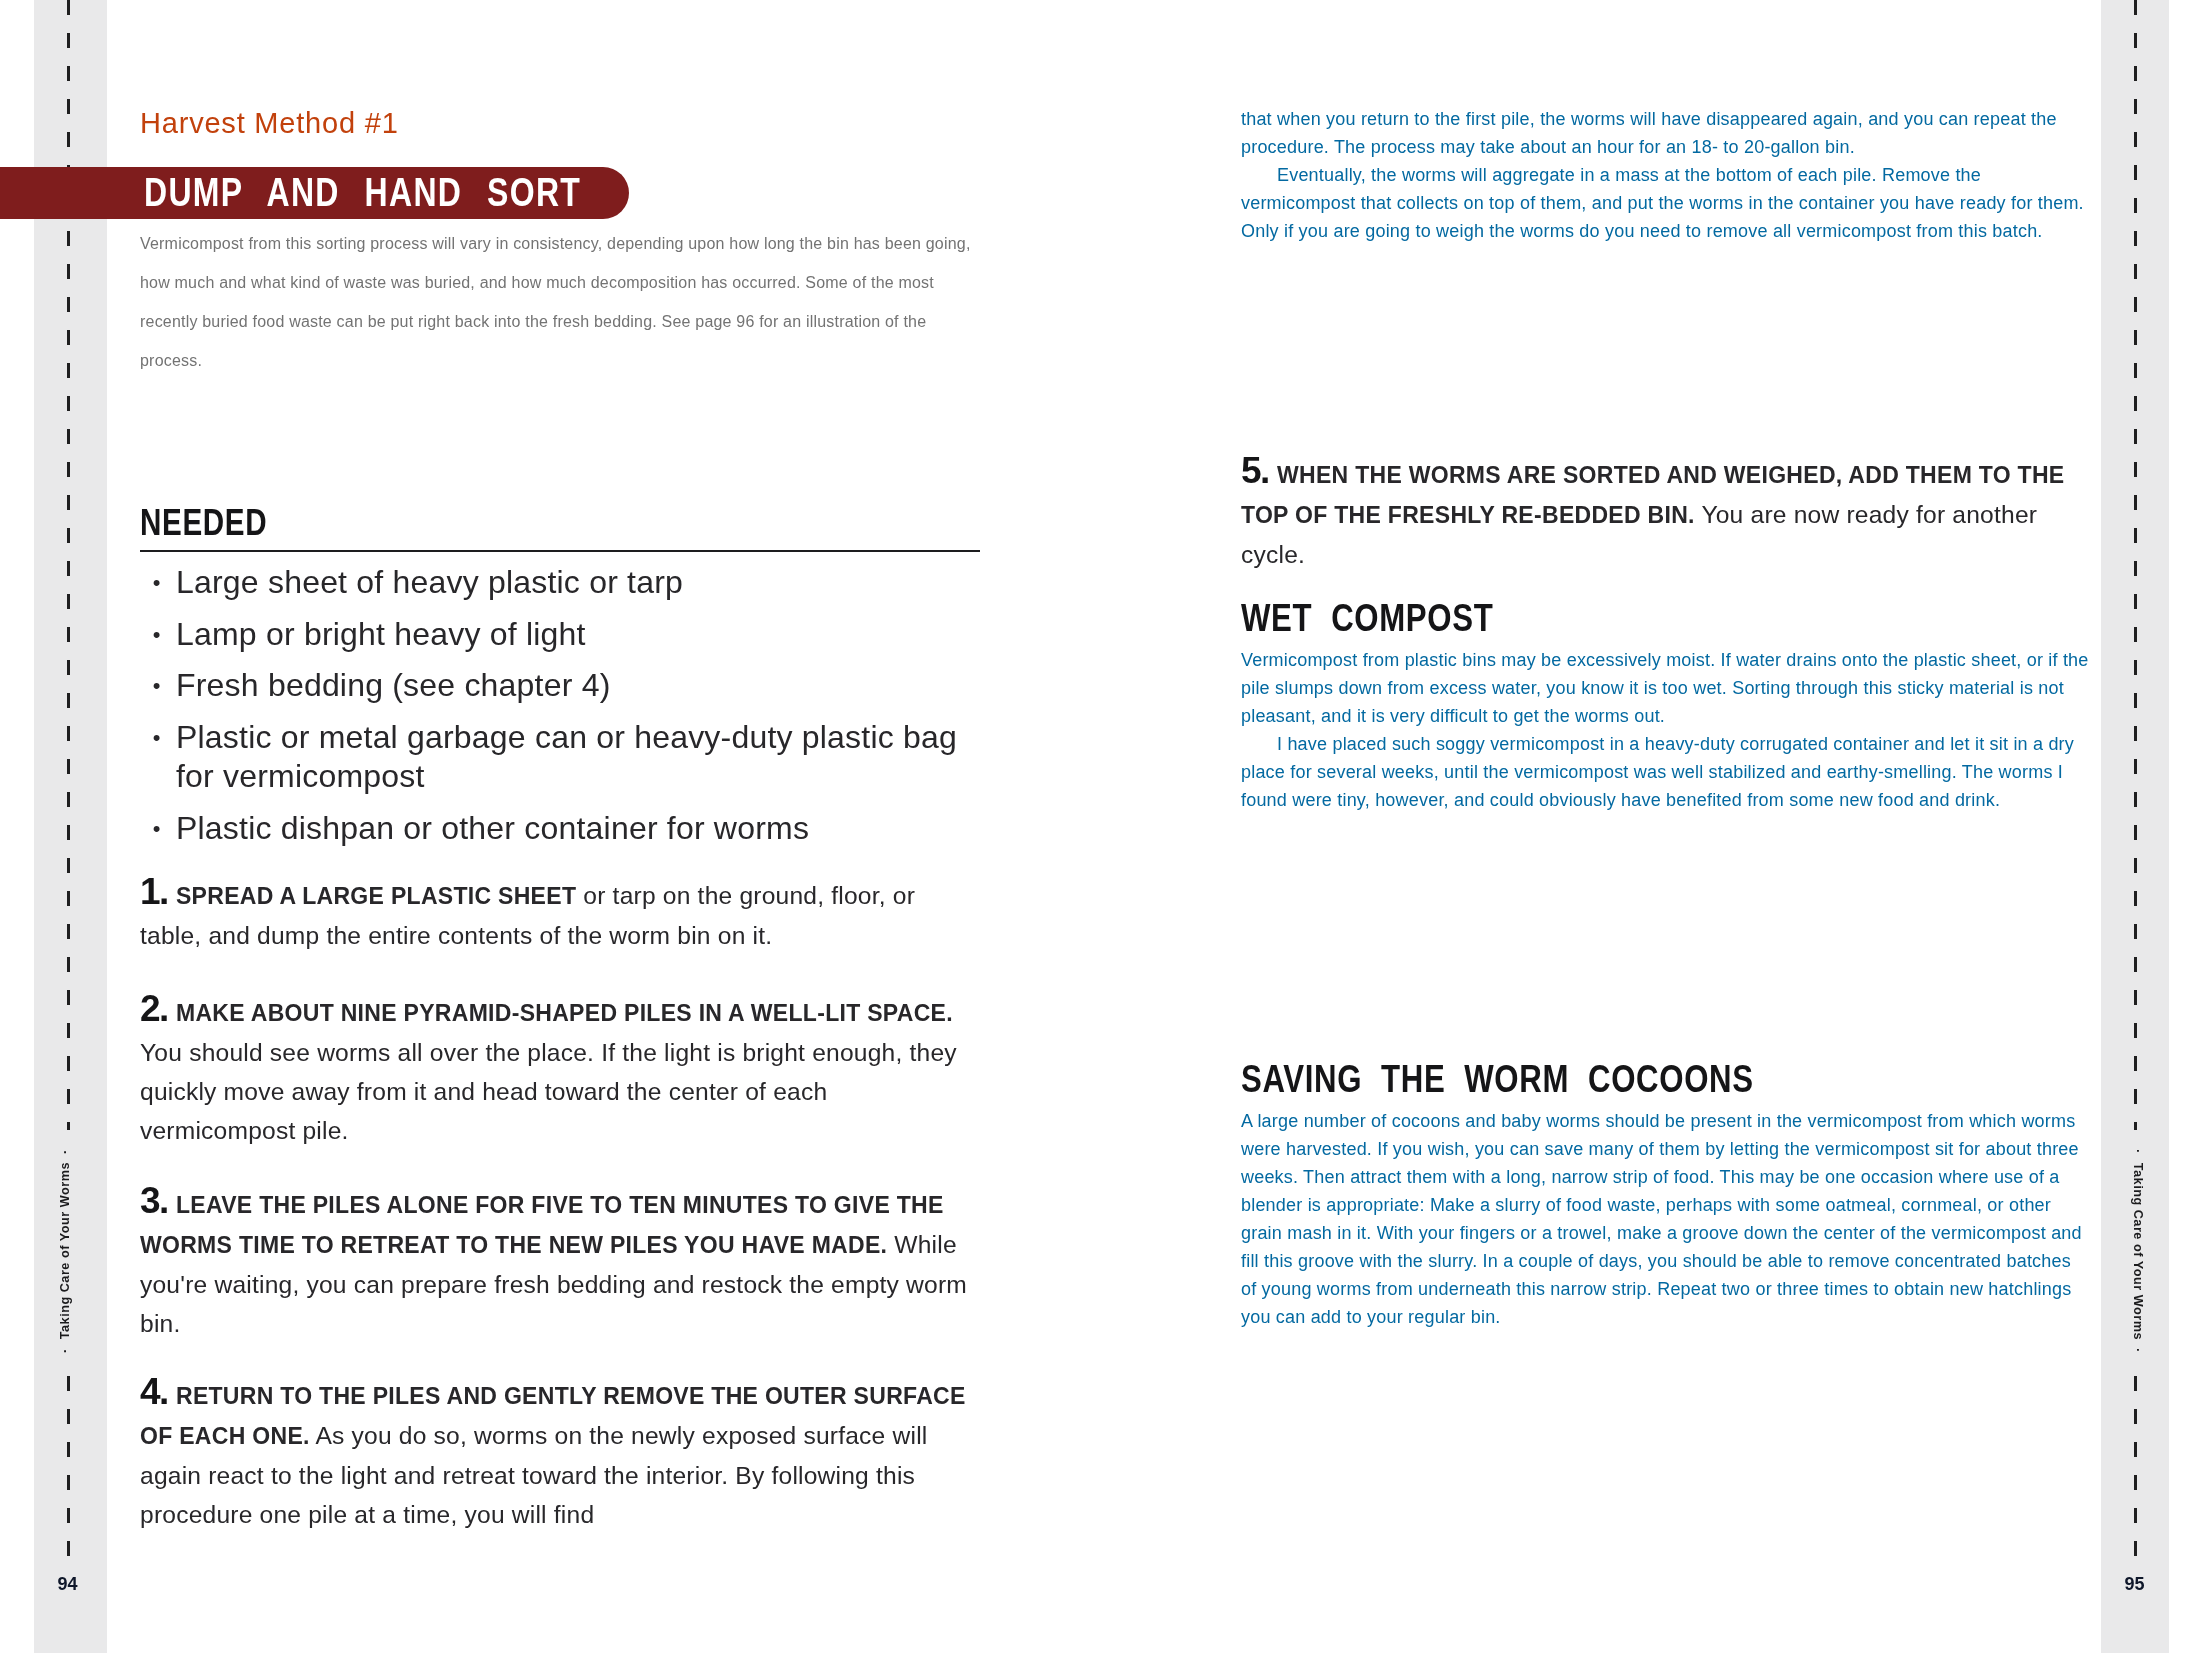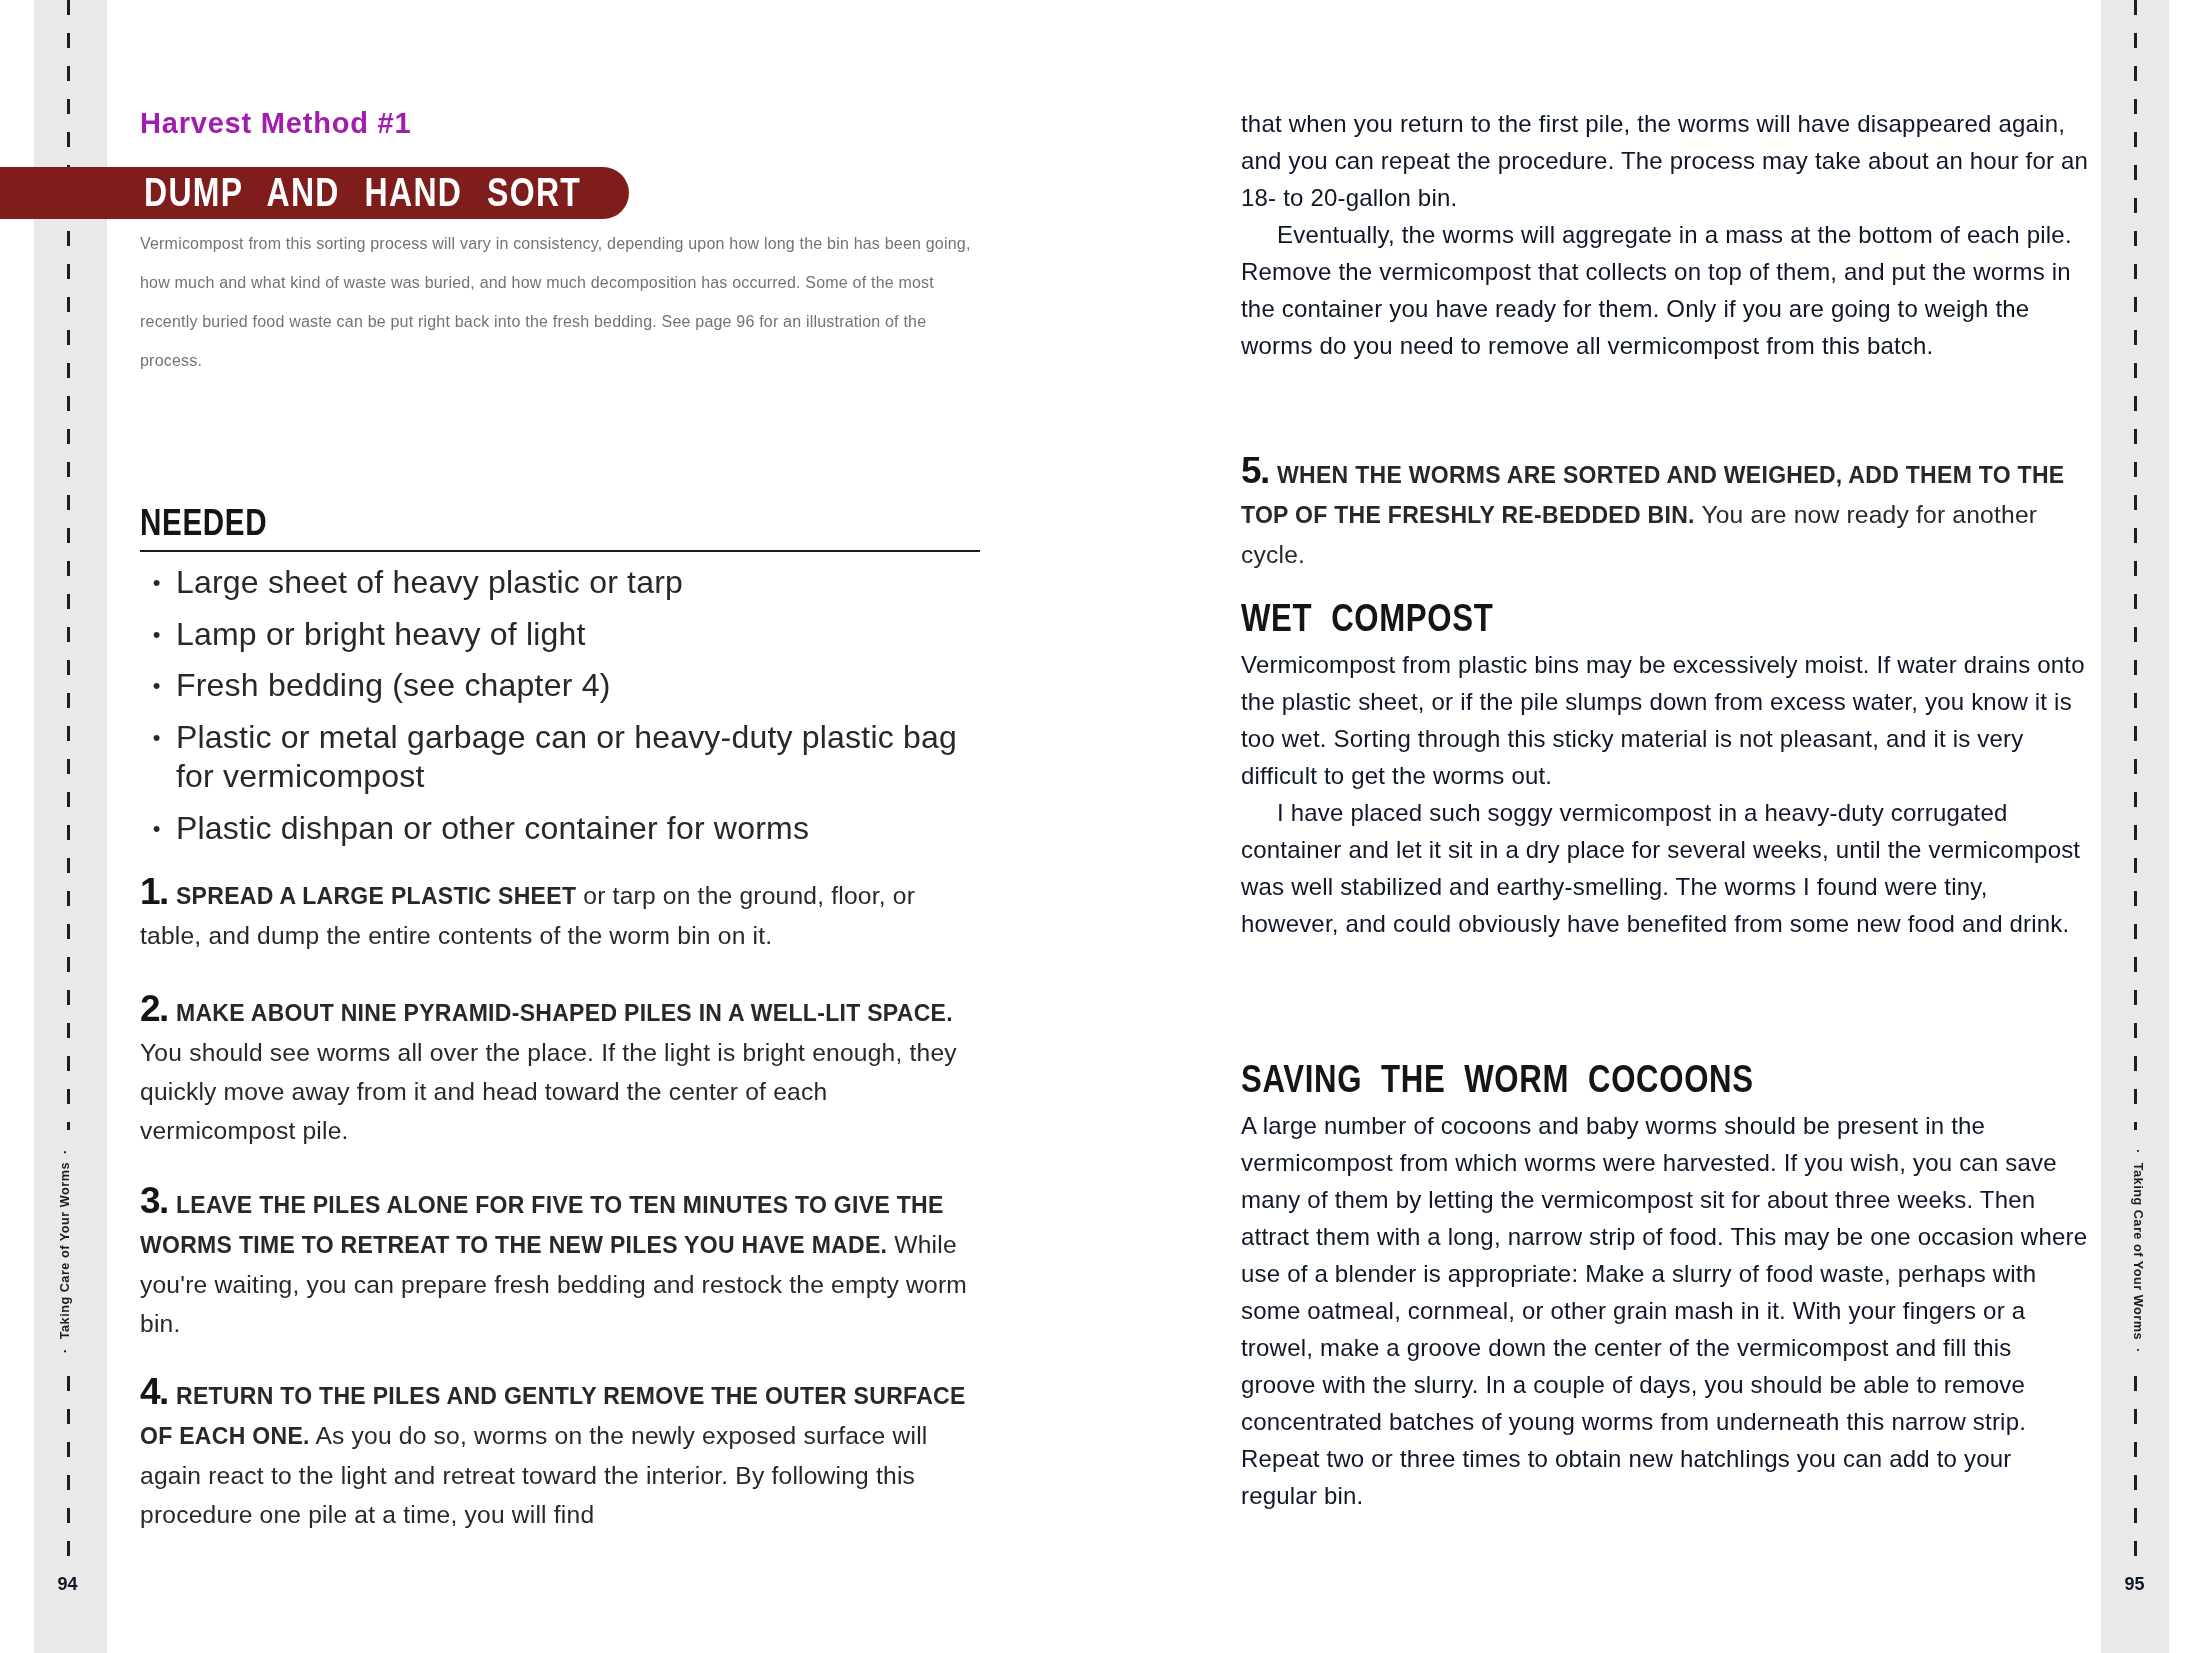"Harvest Method #1" .kicker { color: #a21caf -> #c2410c; font-weight: 700 -> 400 }
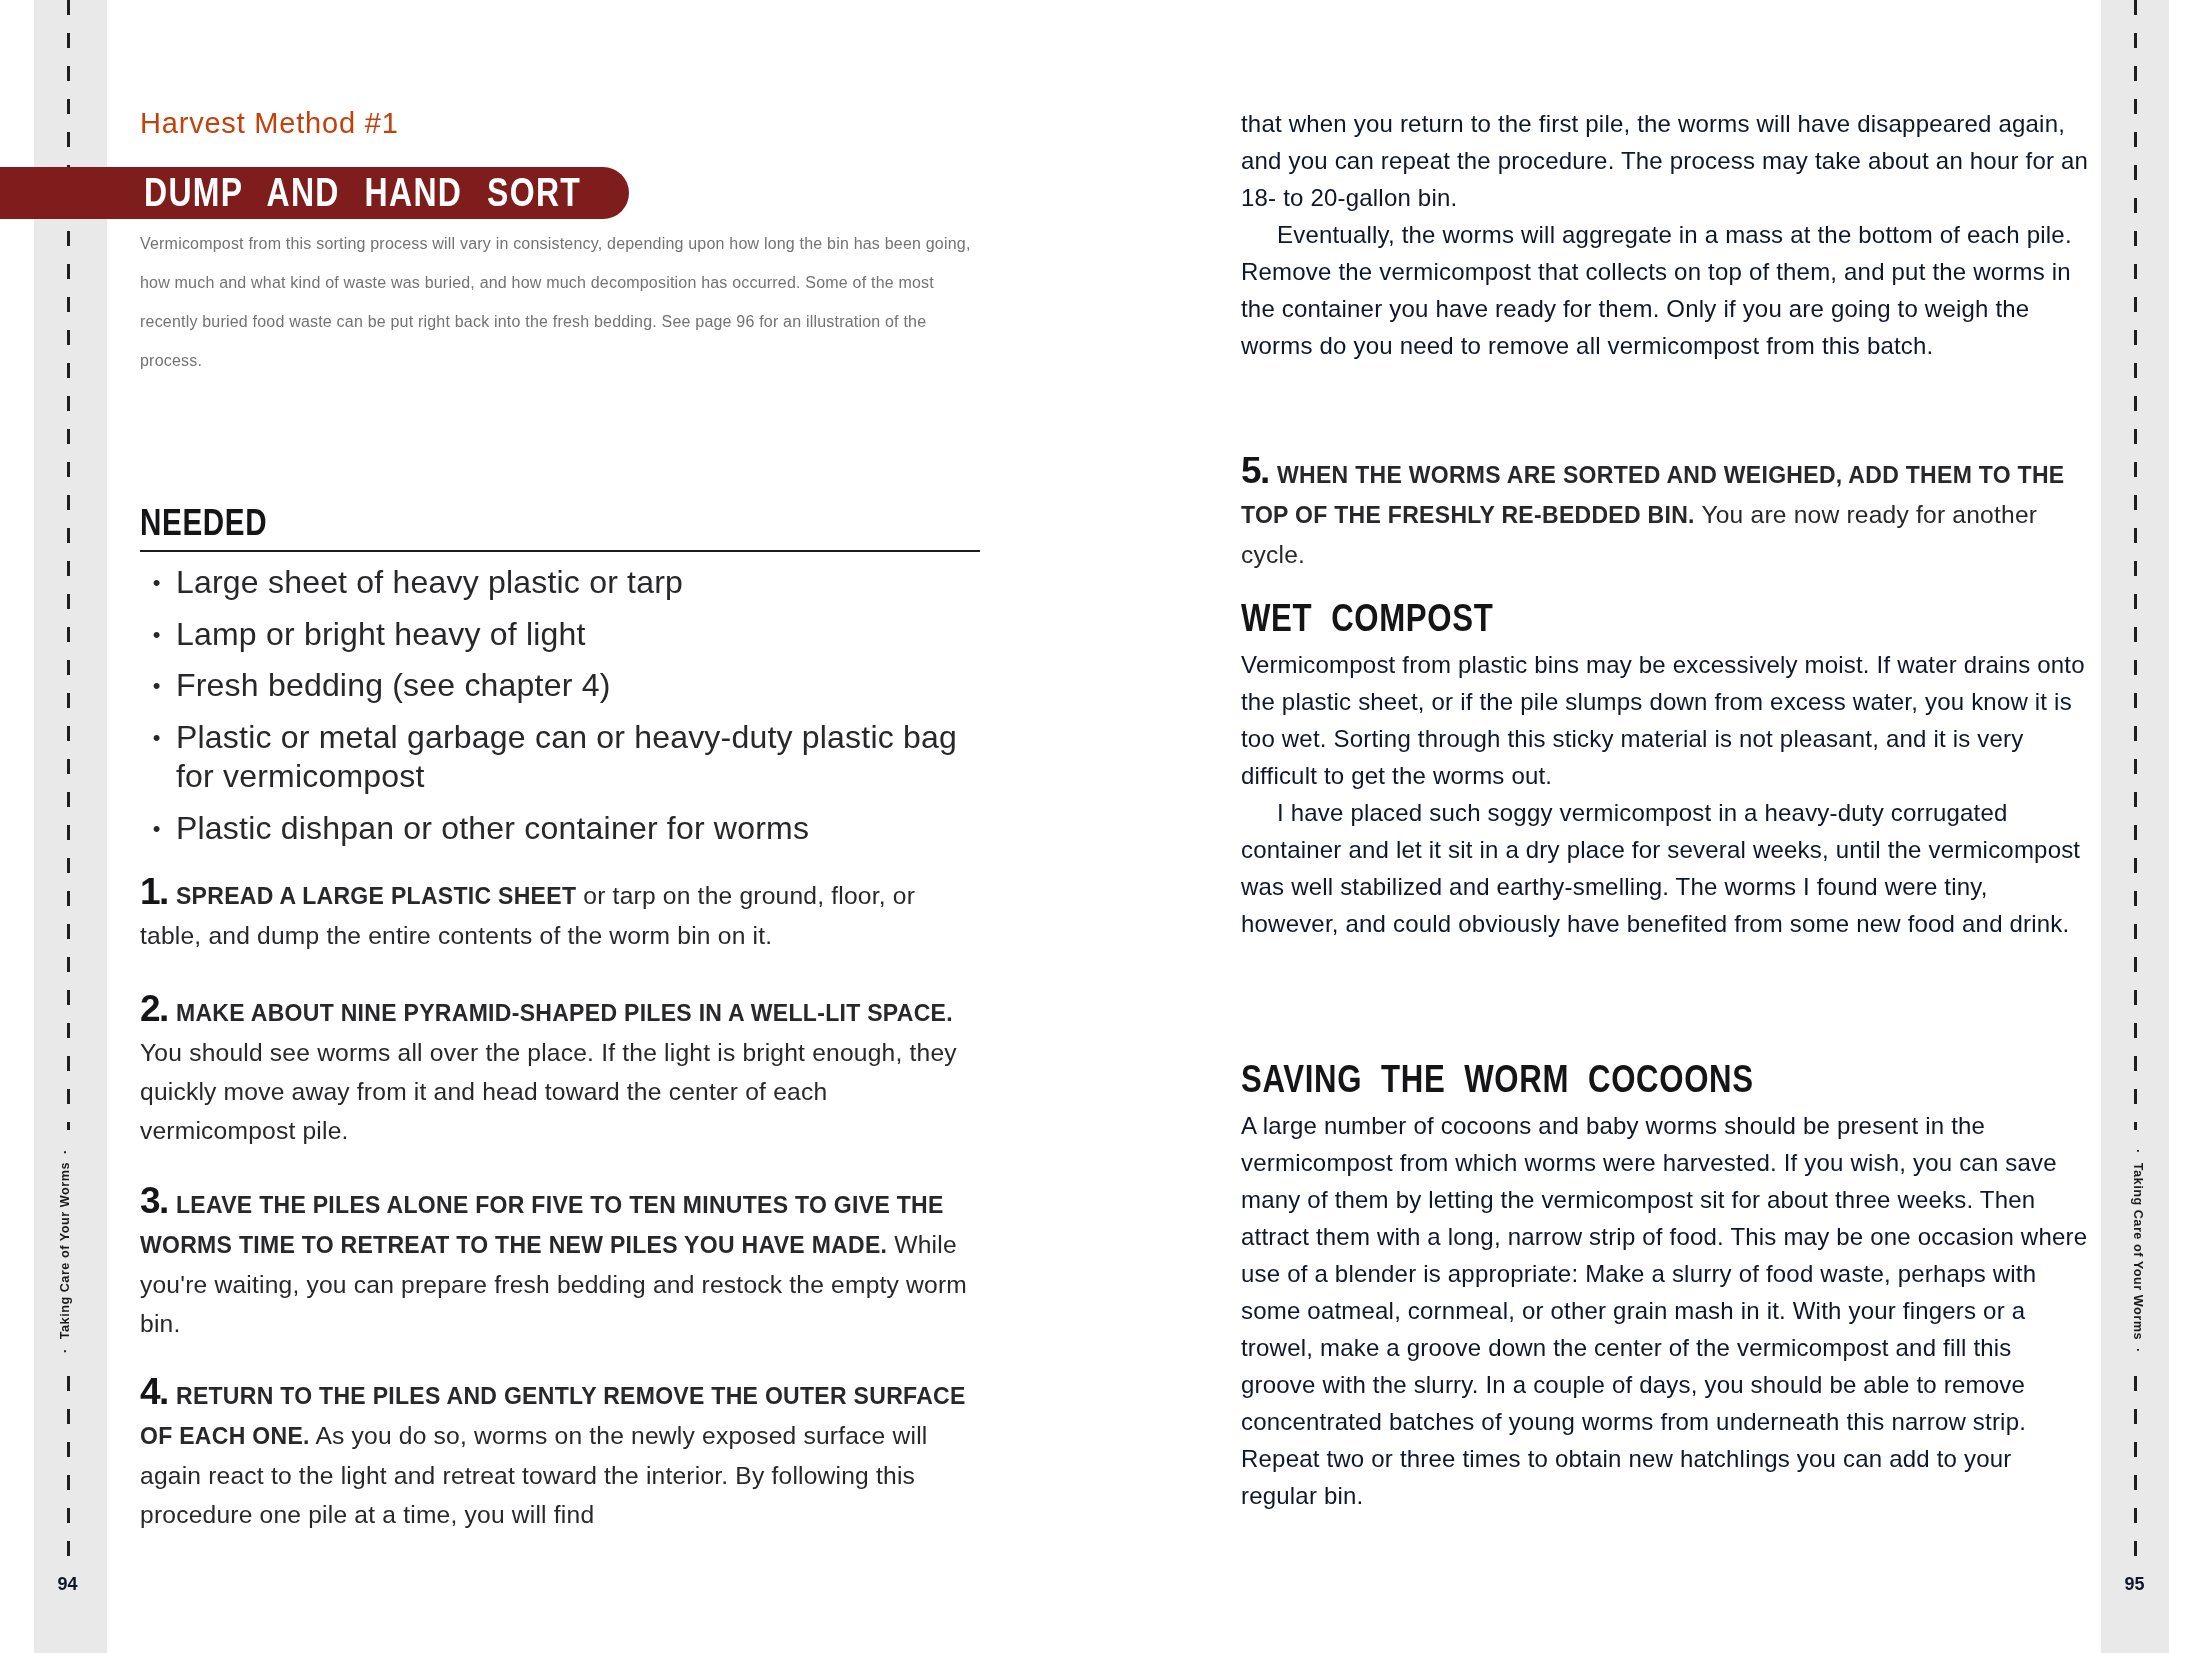"that when you return to" .body-text2 { color: #0f172a -> #0369a1; font-size: 24px -> 18px; line-height: 37px -> 28px }
